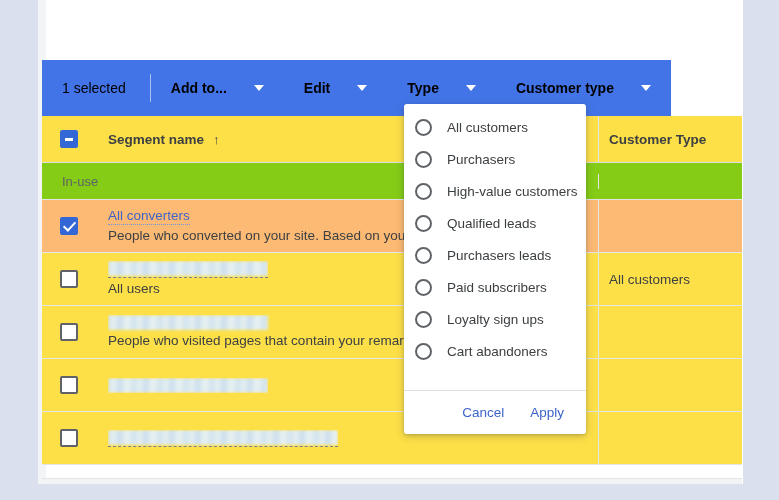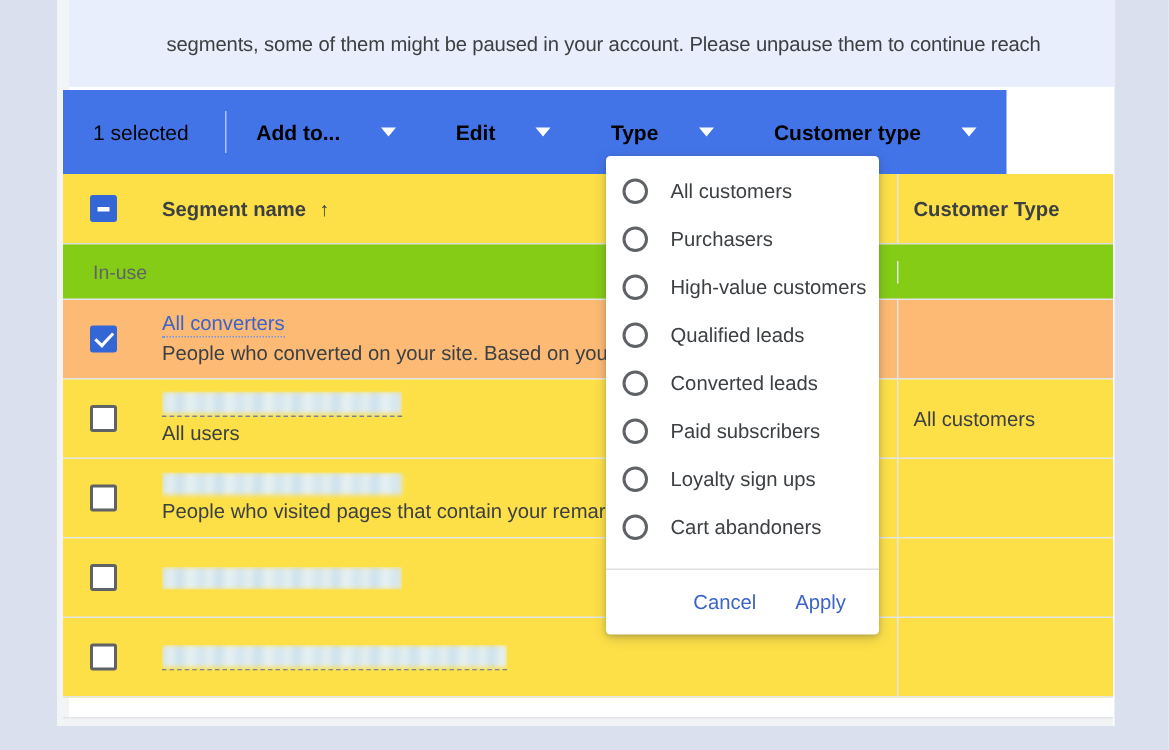"segments, some of them might" div { html: <div> <div>segments, some of them might be paused in your account. Please unpause them to continue reach</div> </div> -> none }
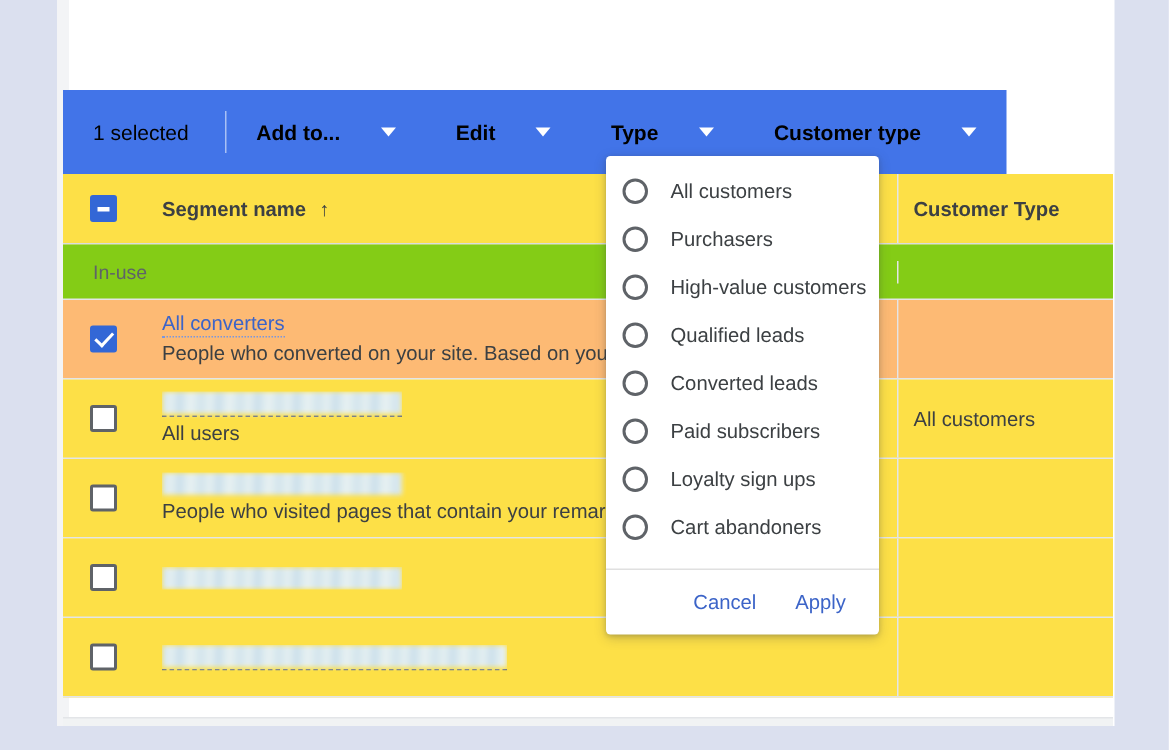"Converted leads" span.radio-label { text: Converted -> Purchasers }
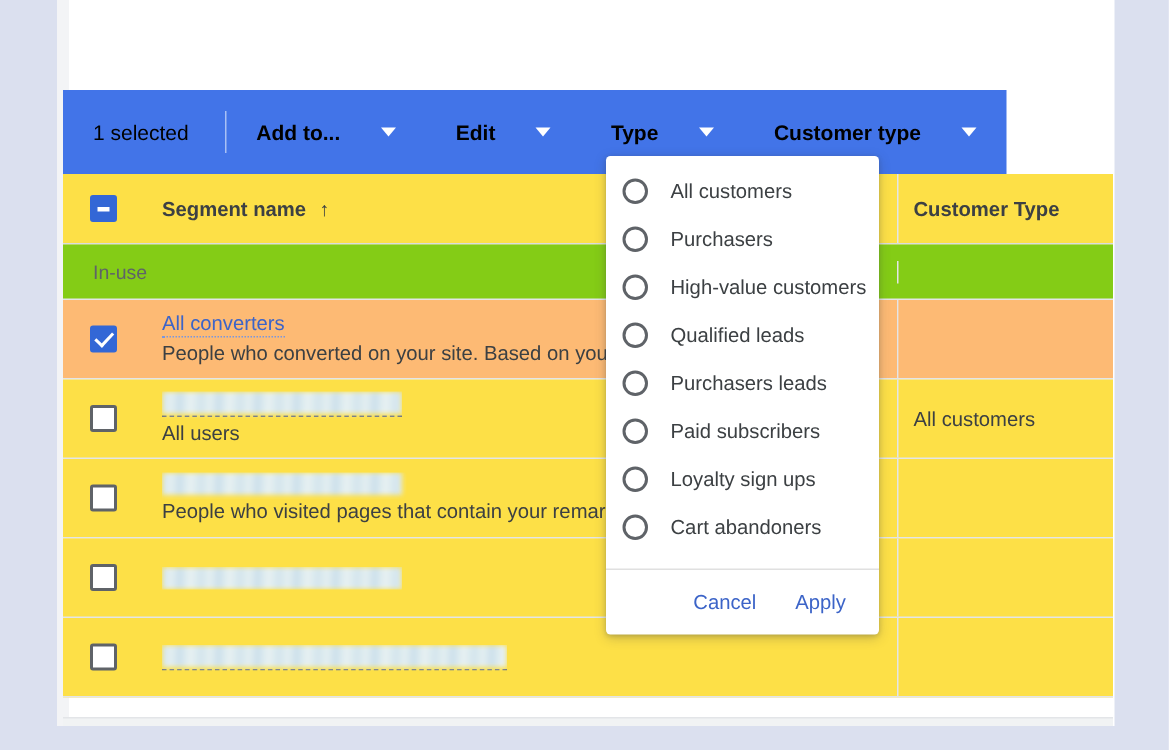"Cancel" #menu-actions { margin-top: 12px -> 23px }
